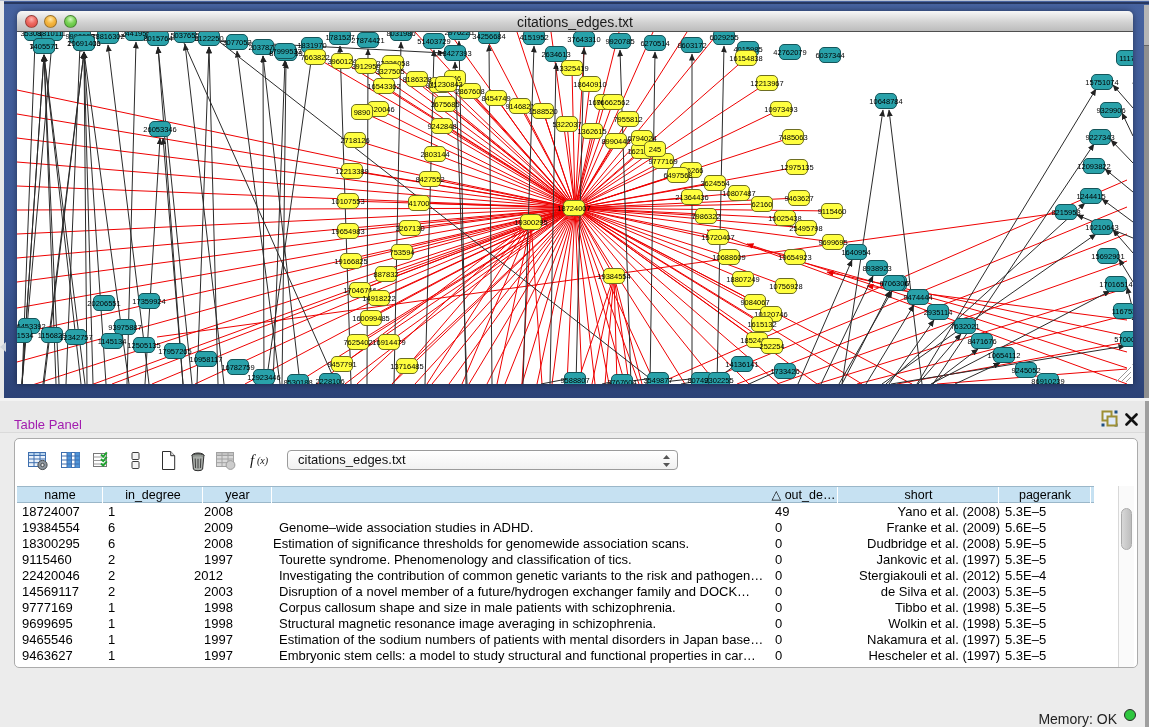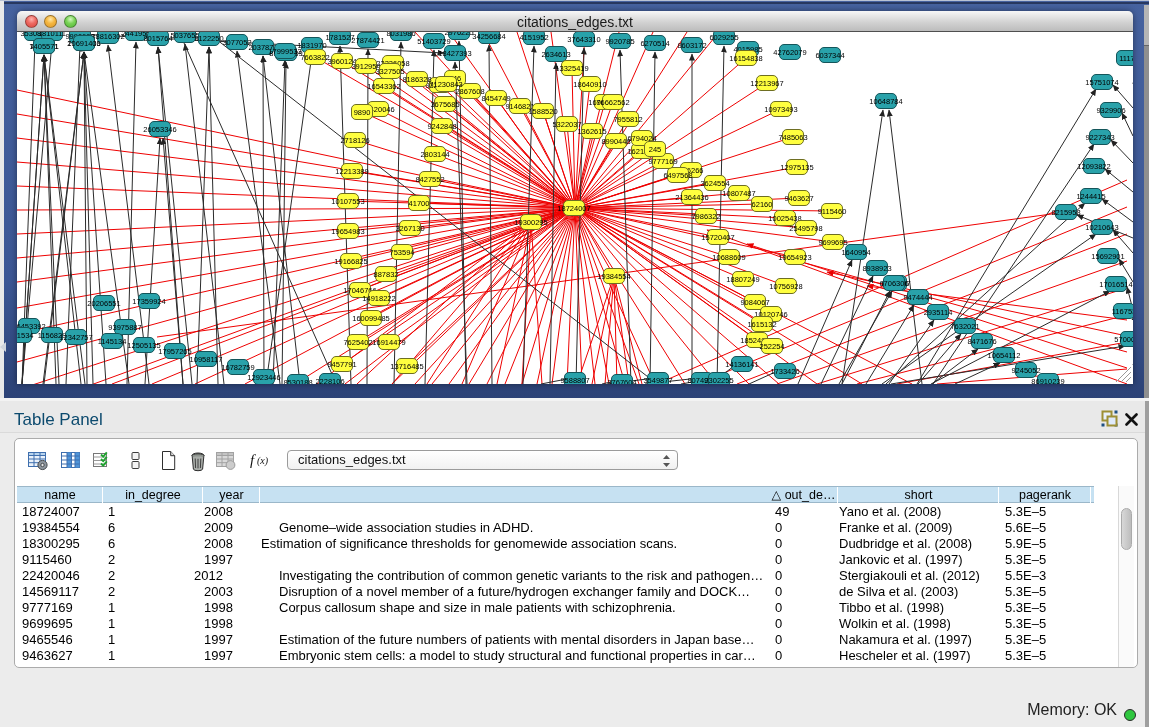"Table Panel" .phead .t { color: #0c4a6e -> #a21caf; font-size: 17px -> 13px; top: 9px -> 16px }
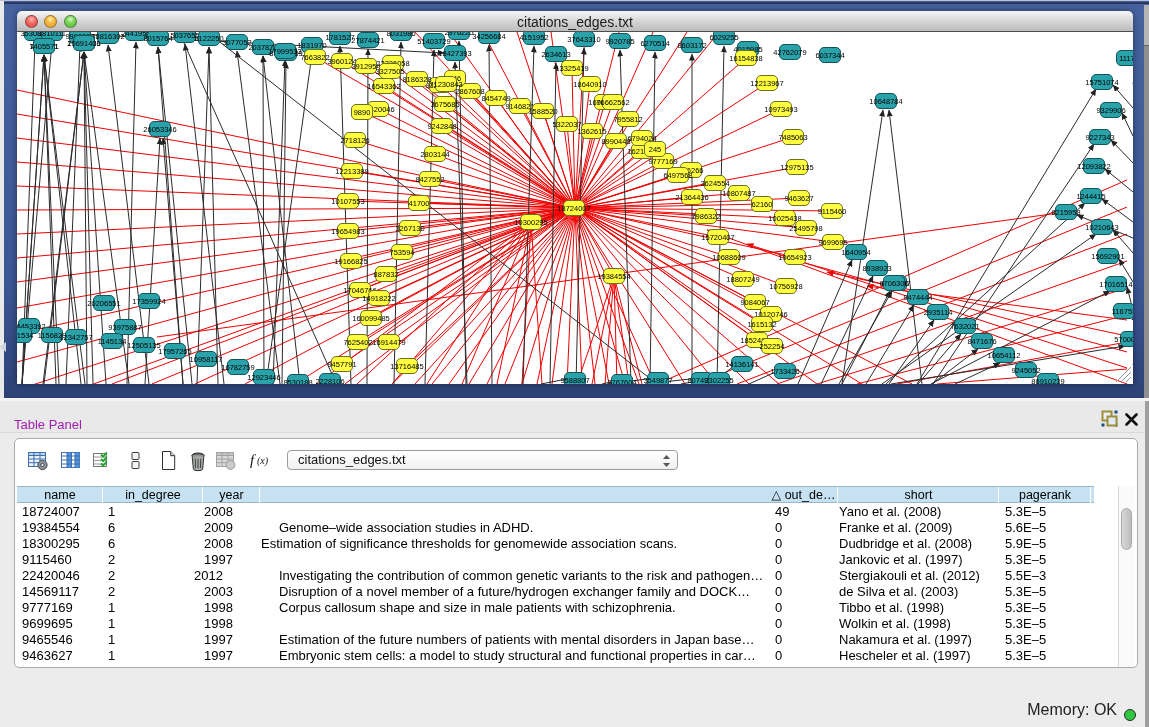"year" div.hc { width: 56px -> 68px }
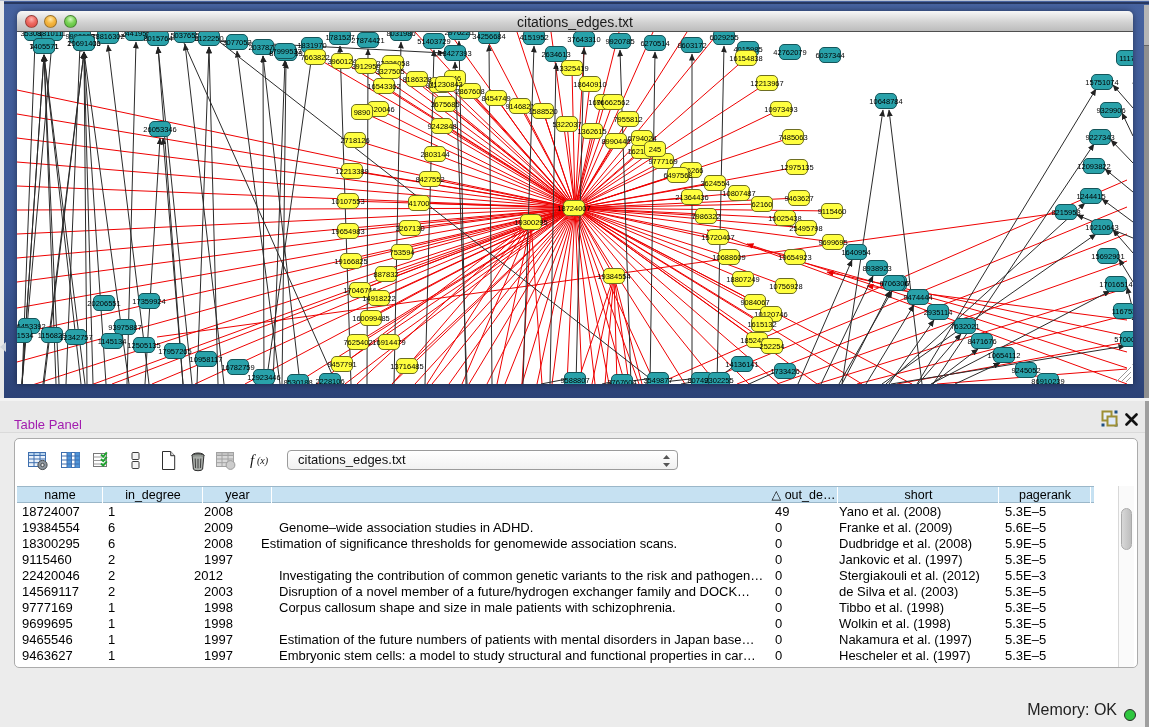"Yano et al. (2008)" .tr .ctr { text-align: left -> right }
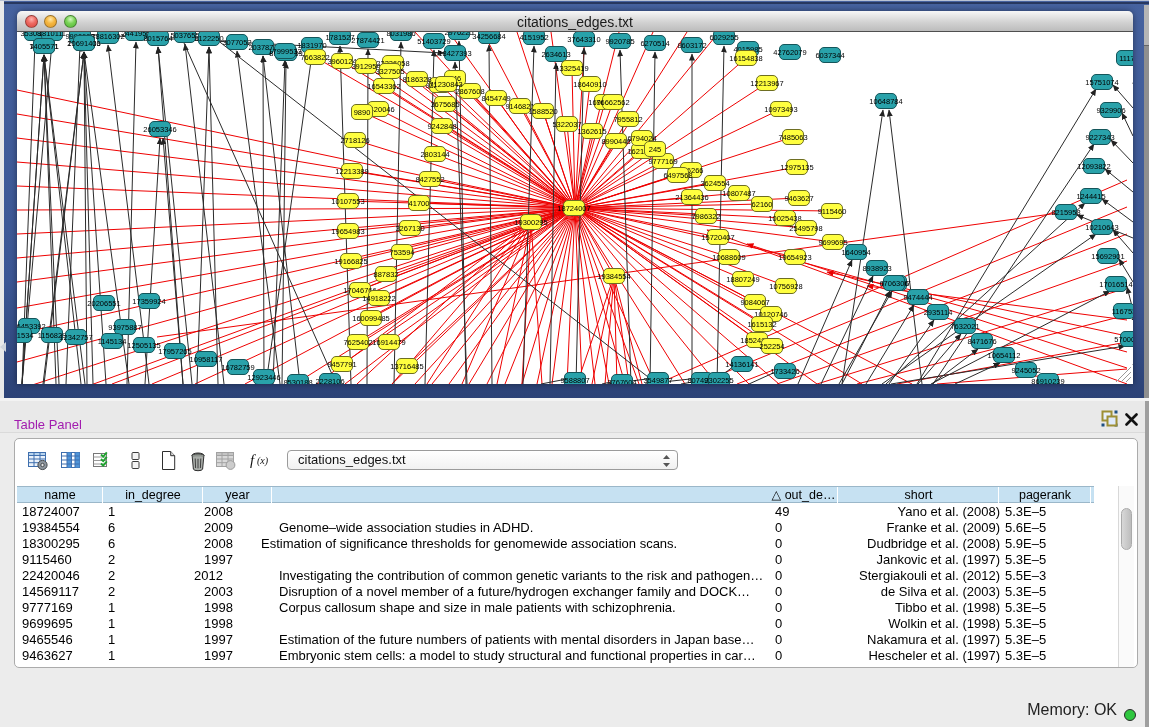"Estimation of significance thresholds" span { left: 244px -> 256px }
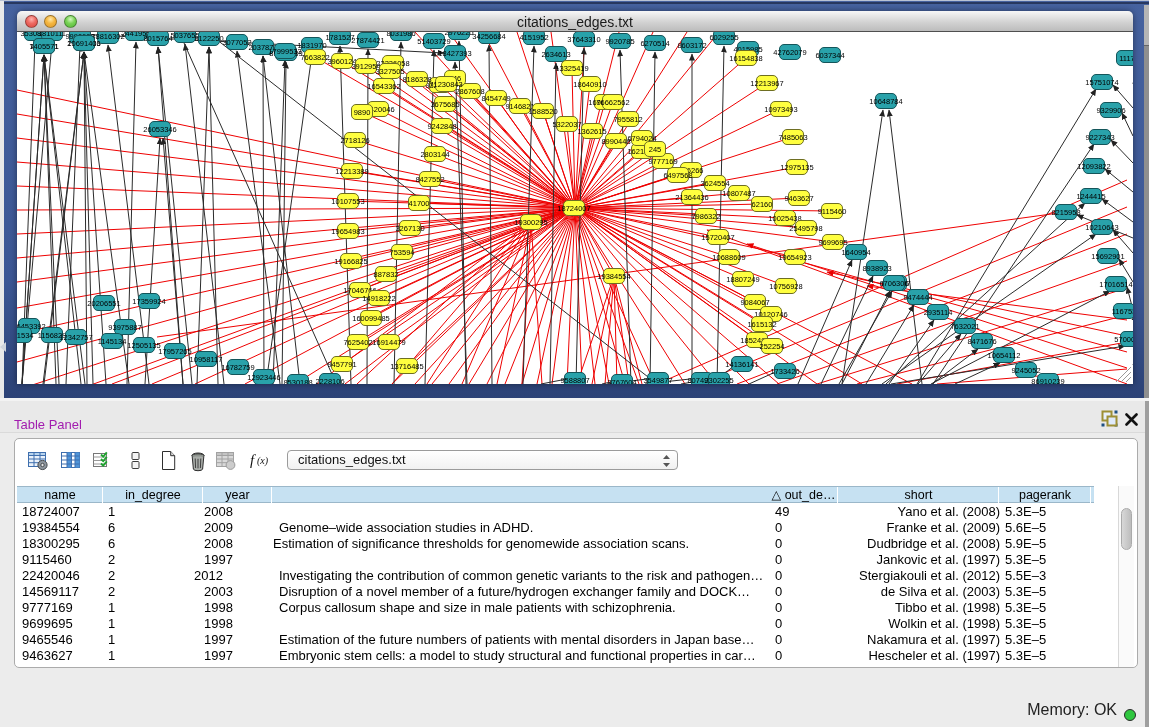"Tourette syndrome. Phenomenology and" span { html: none -> <span>Tourette syndrome. Phenomenology and classification of tics.</span> }
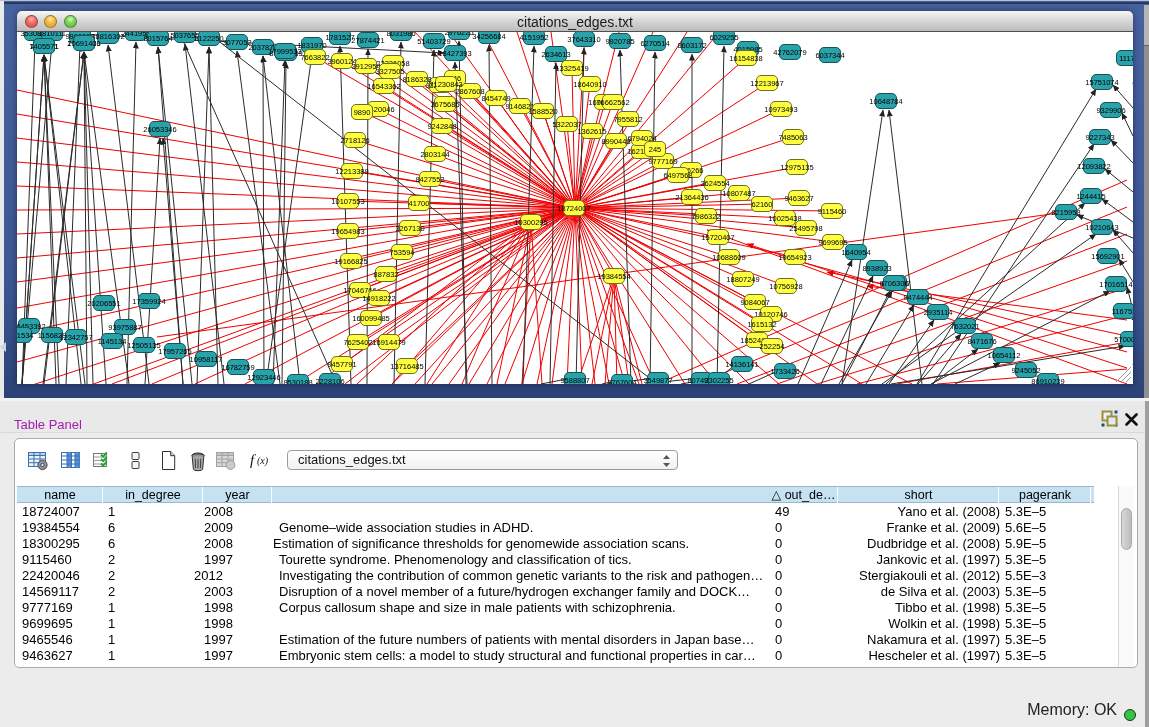"5.5E–3" span { text: 3 -> 4 }
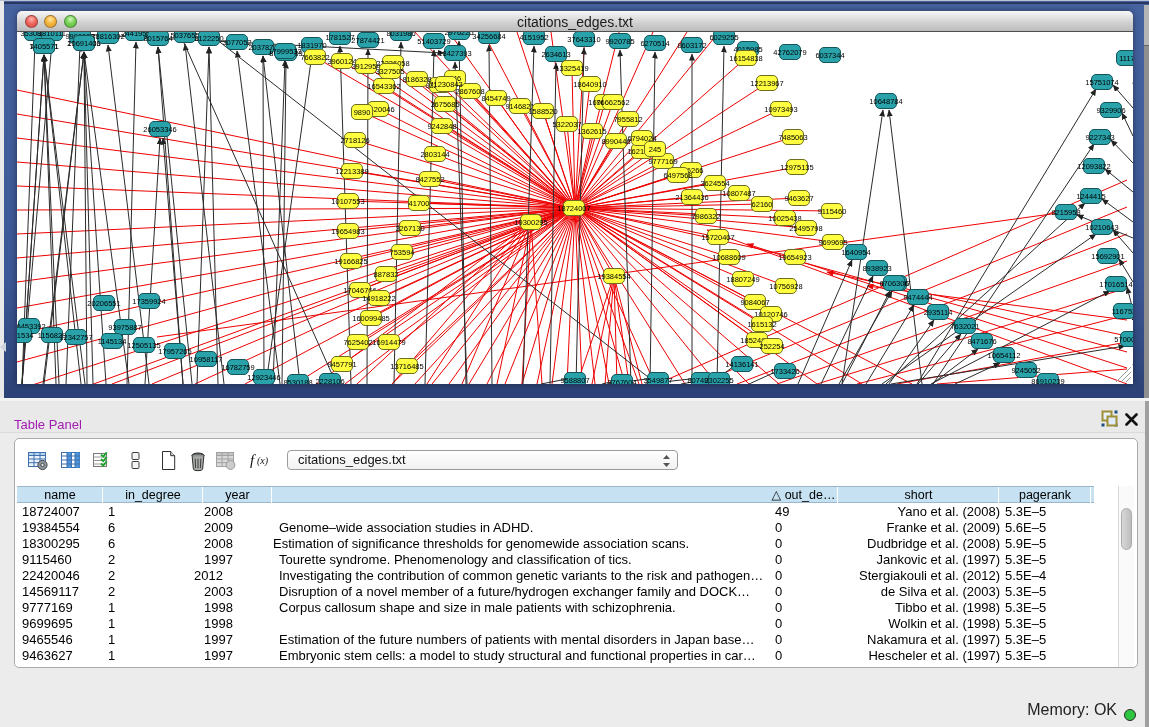"Structural magnetic resonance image" span { html: none -> <span>Structural magnetic resonance image averaging in schizophrenia.</span> }
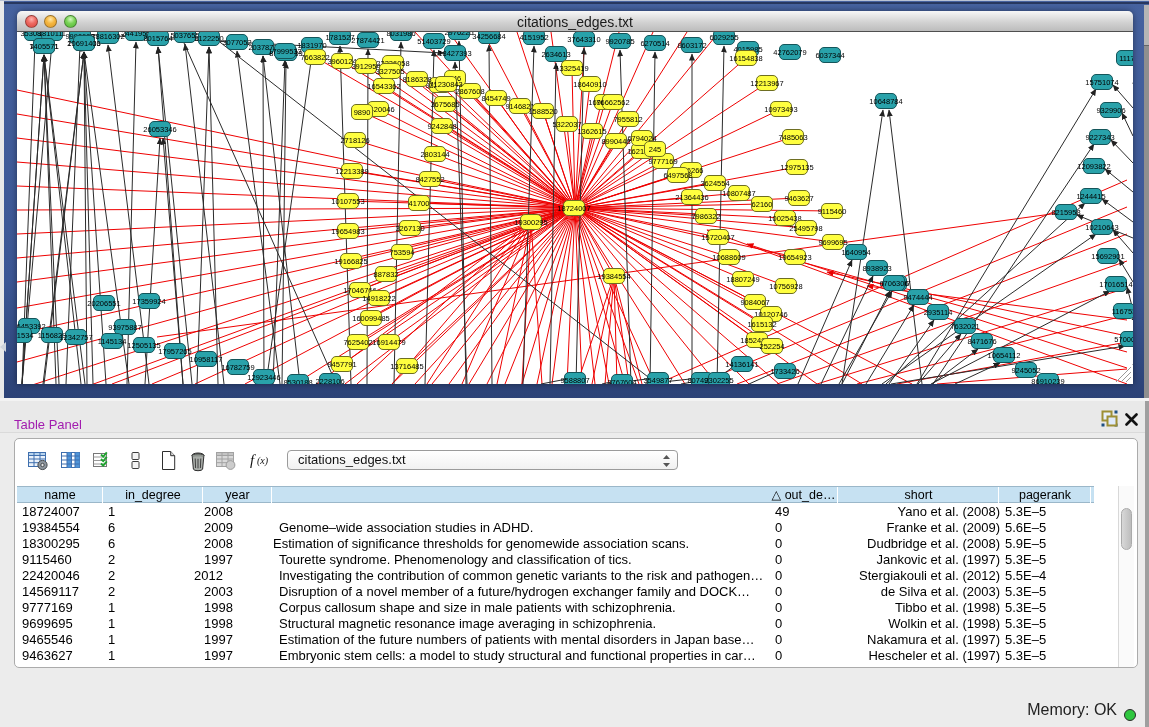"Estimation of the future numbers" span { text: future -> sodium }
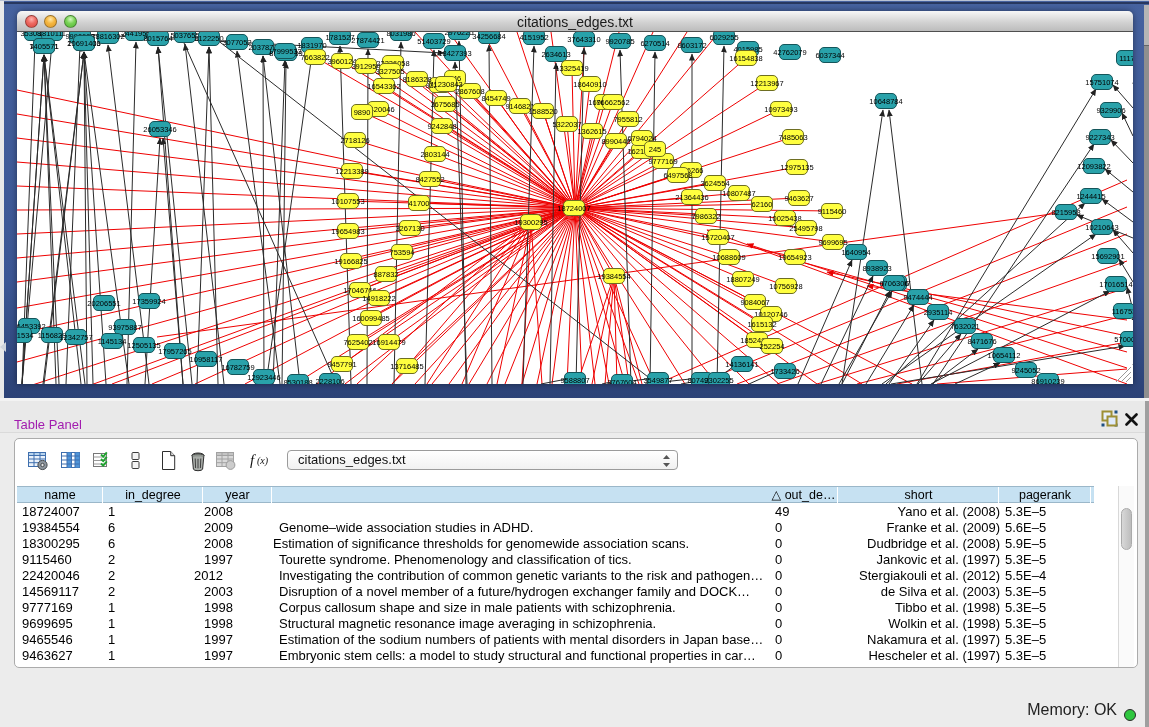"Memory: OK" .mem { font-size: 16px -> 14px; top: 300px -> 310px }
